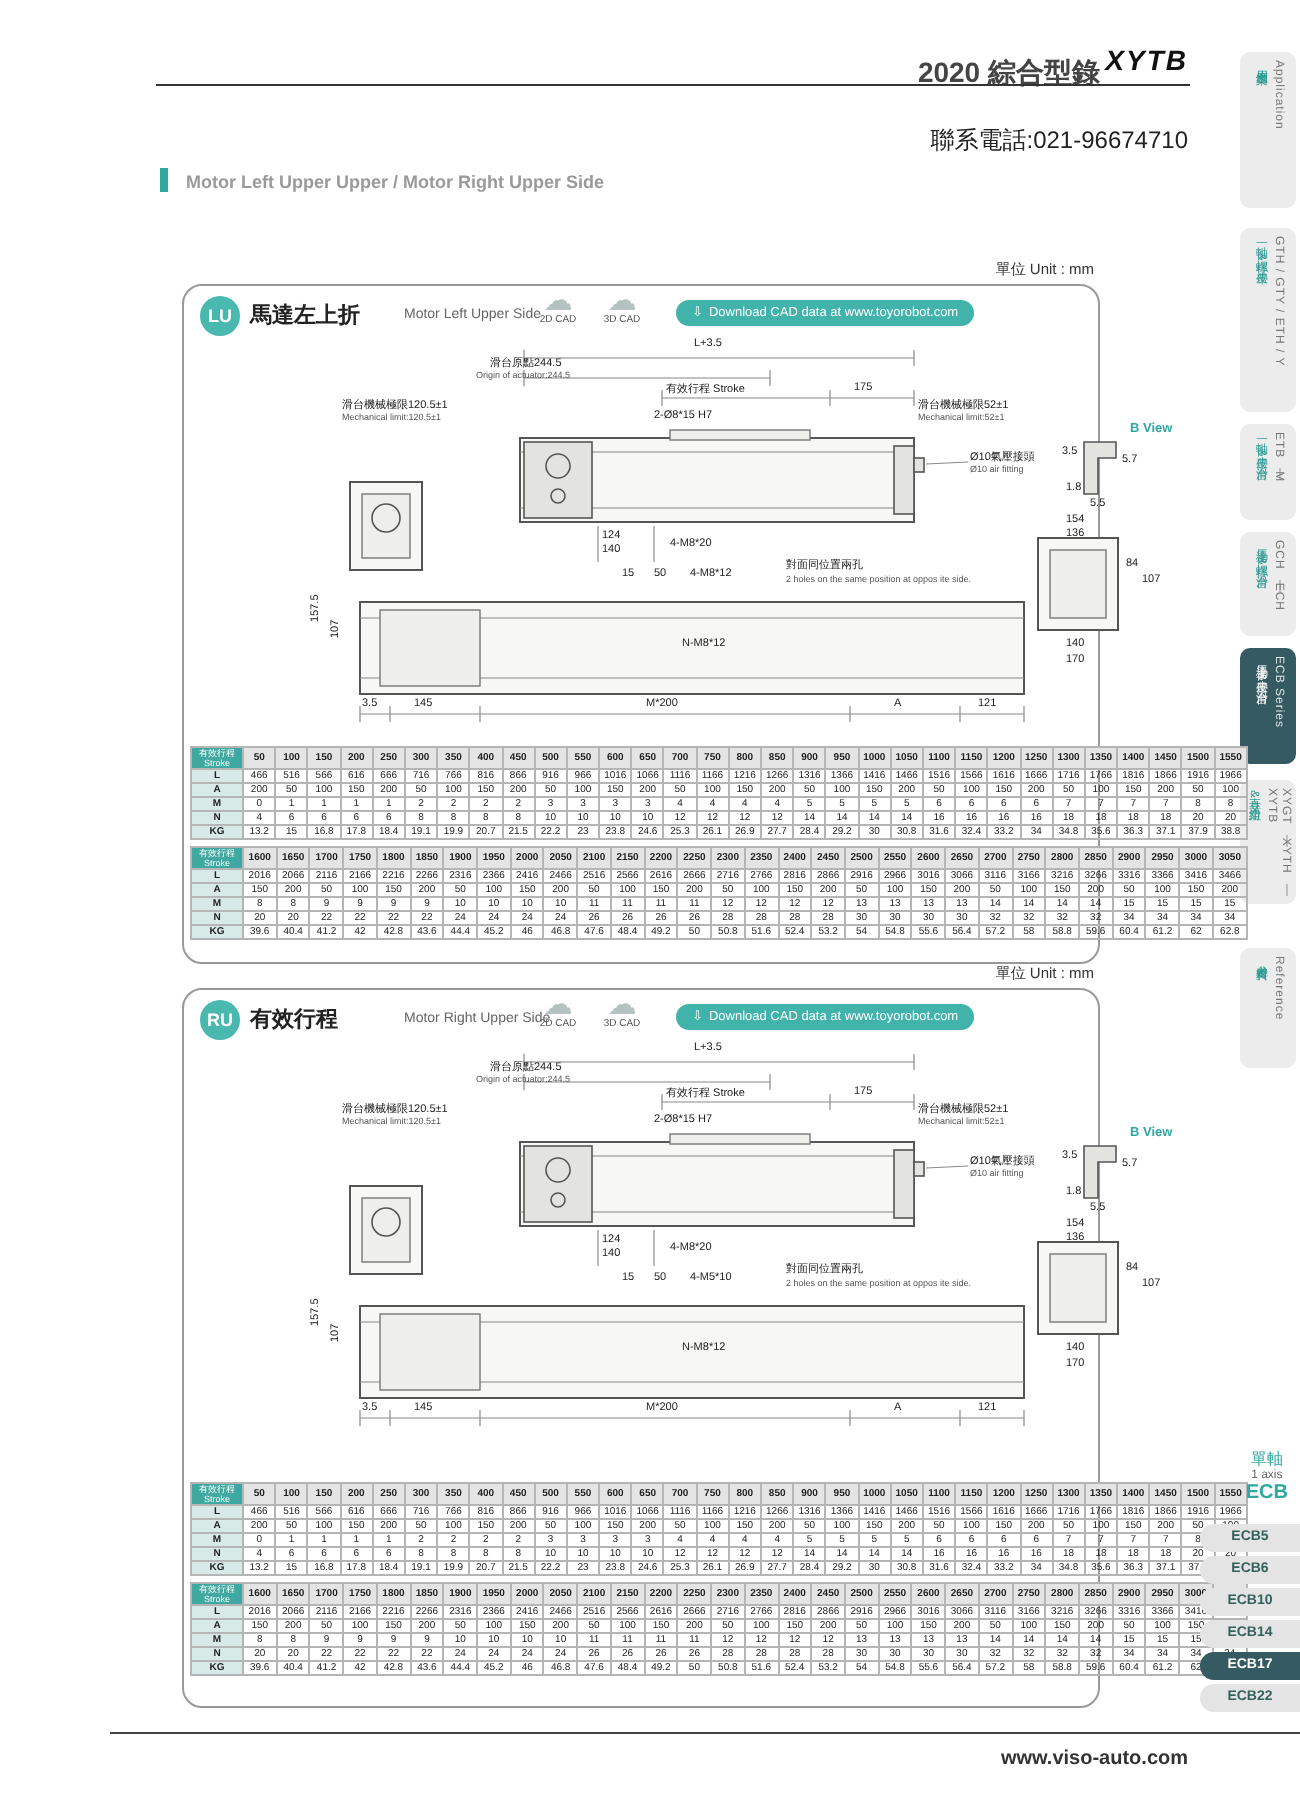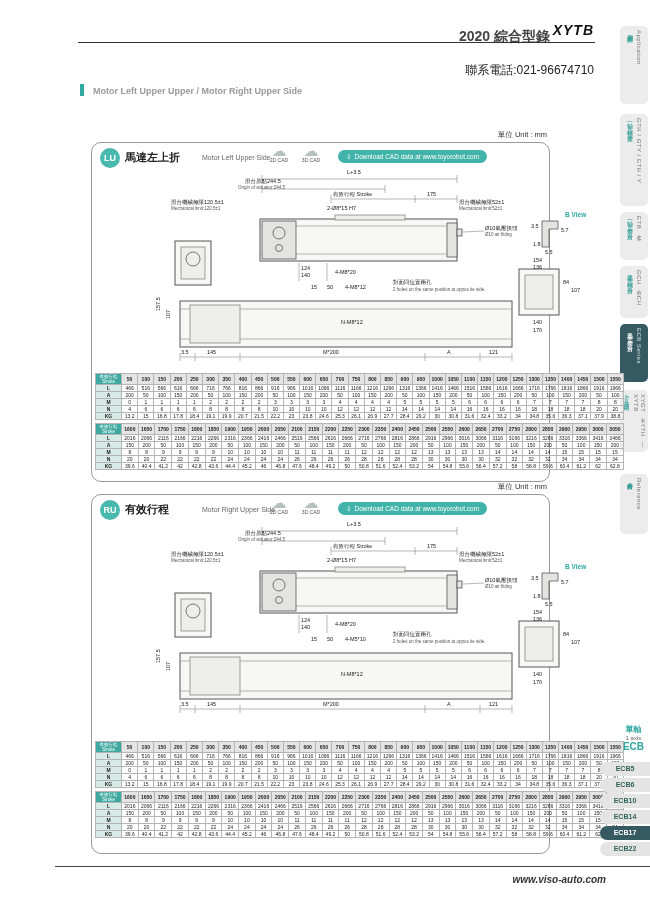"單軸" .ecb-group .g-zh { font-weight: bold -> normal }
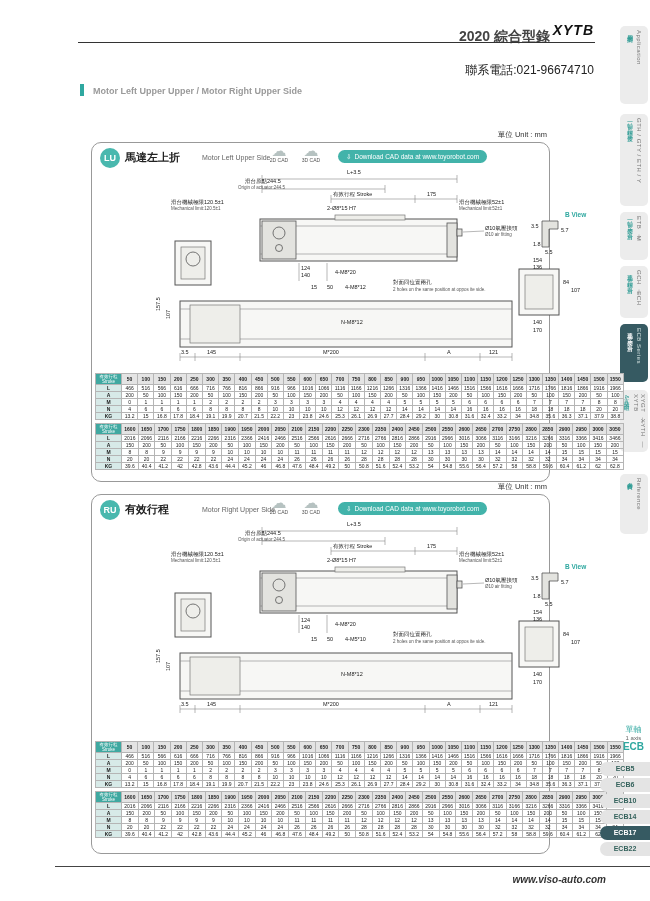"www.viso-auto.com" .ftr-url { font-style: italic -> none; right: 44px -> 56px }
